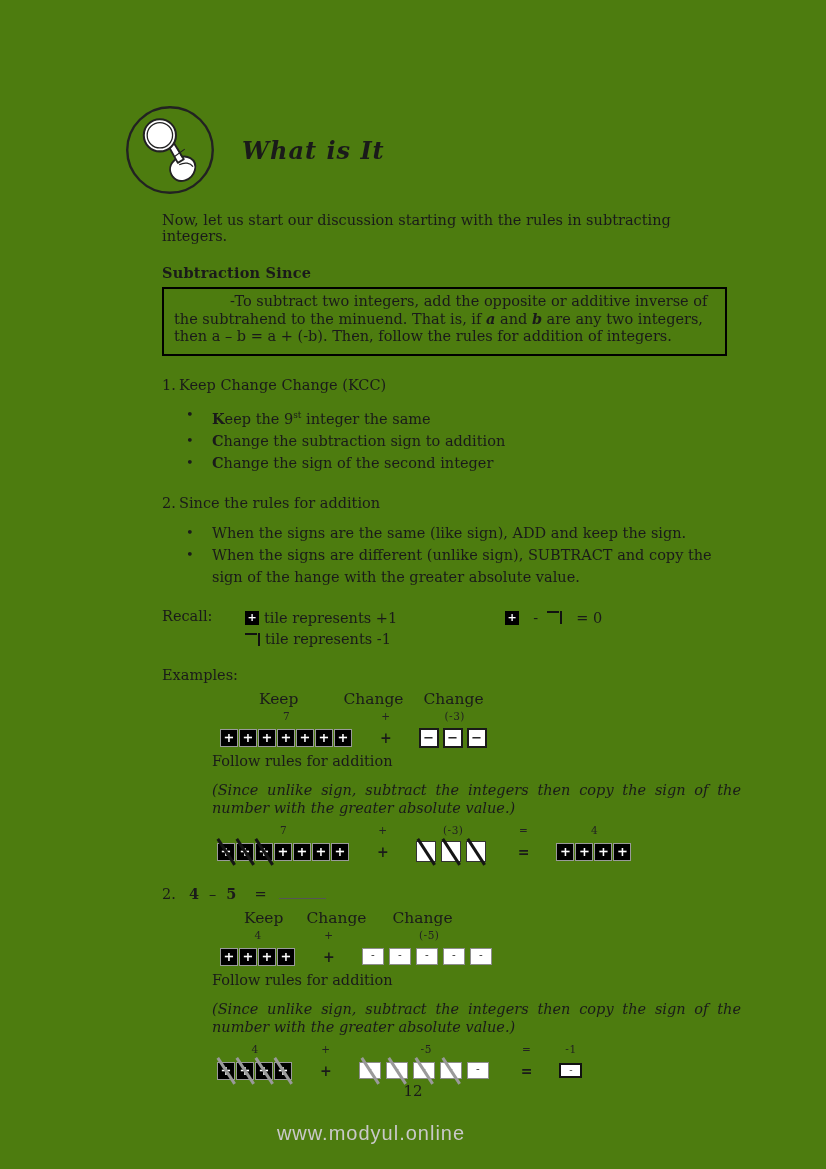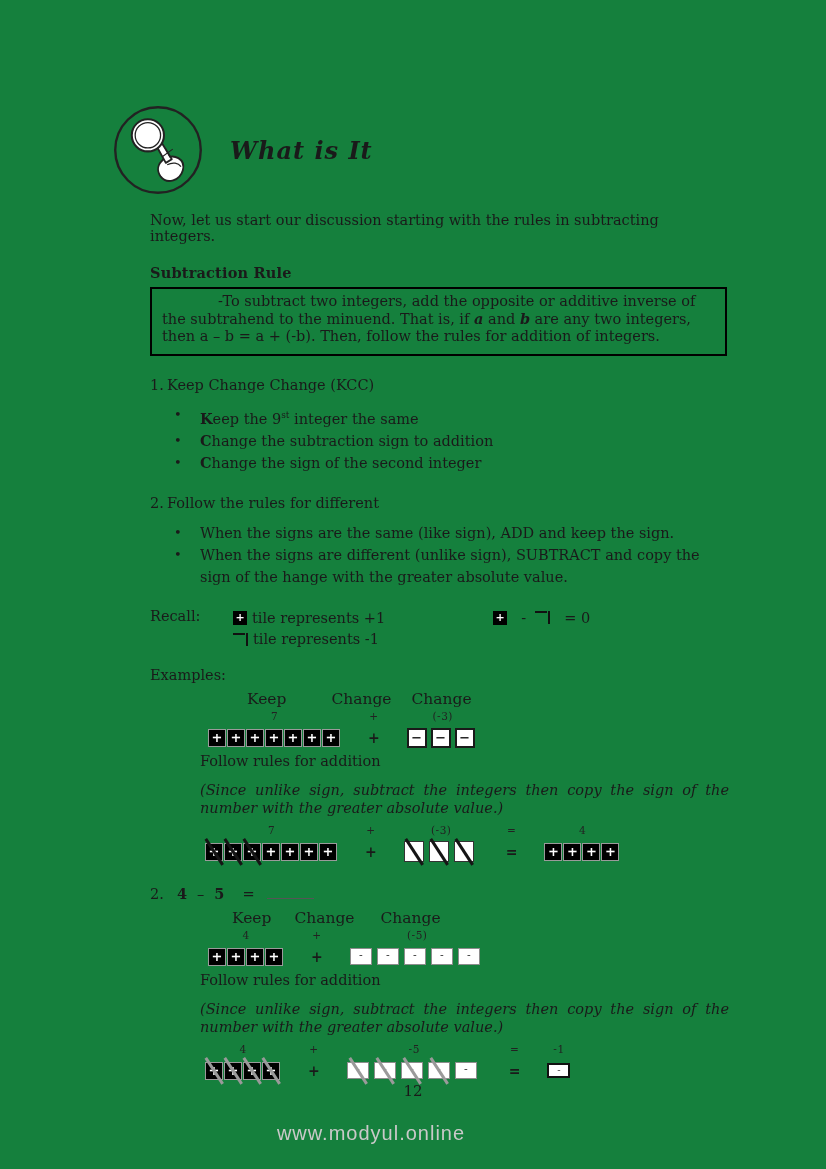"What is It" .page { background: #15803d -> #4d7c0f; padding-left: none -> 12px }
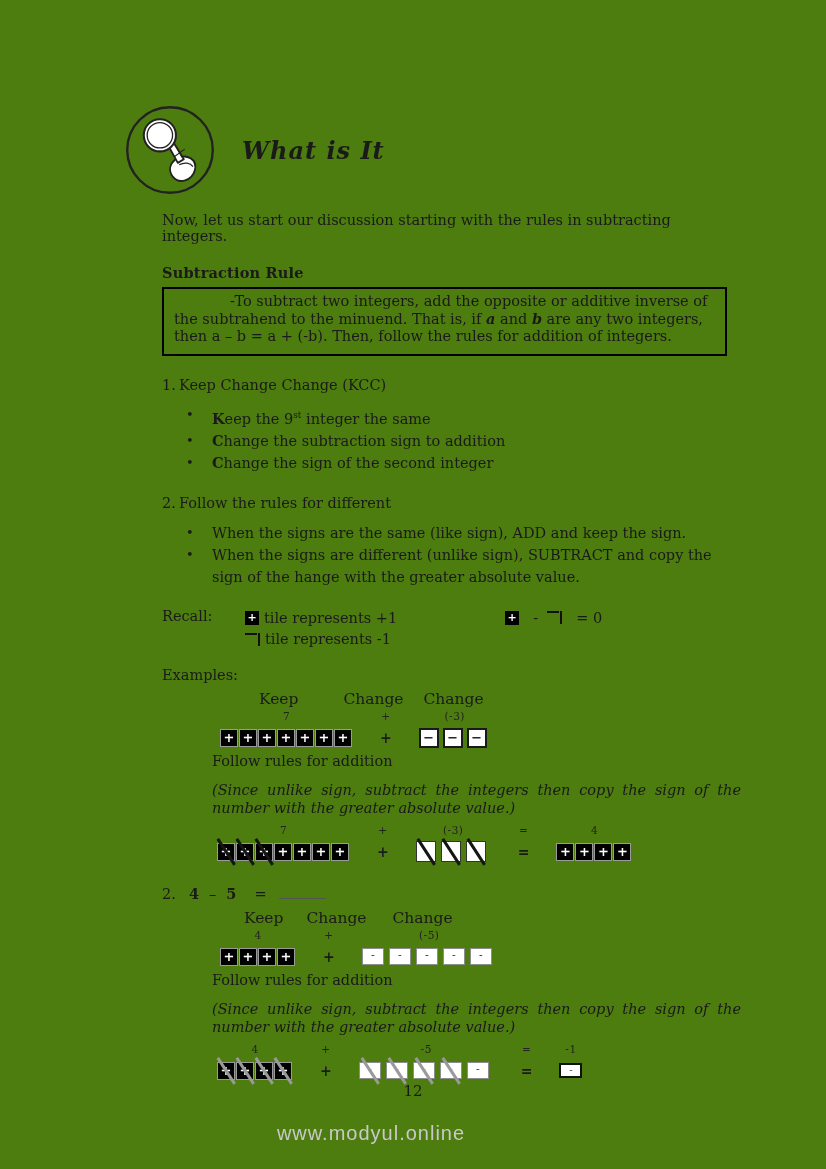"Subtraction Rule" div.rule-head { text: Rule -> Since }
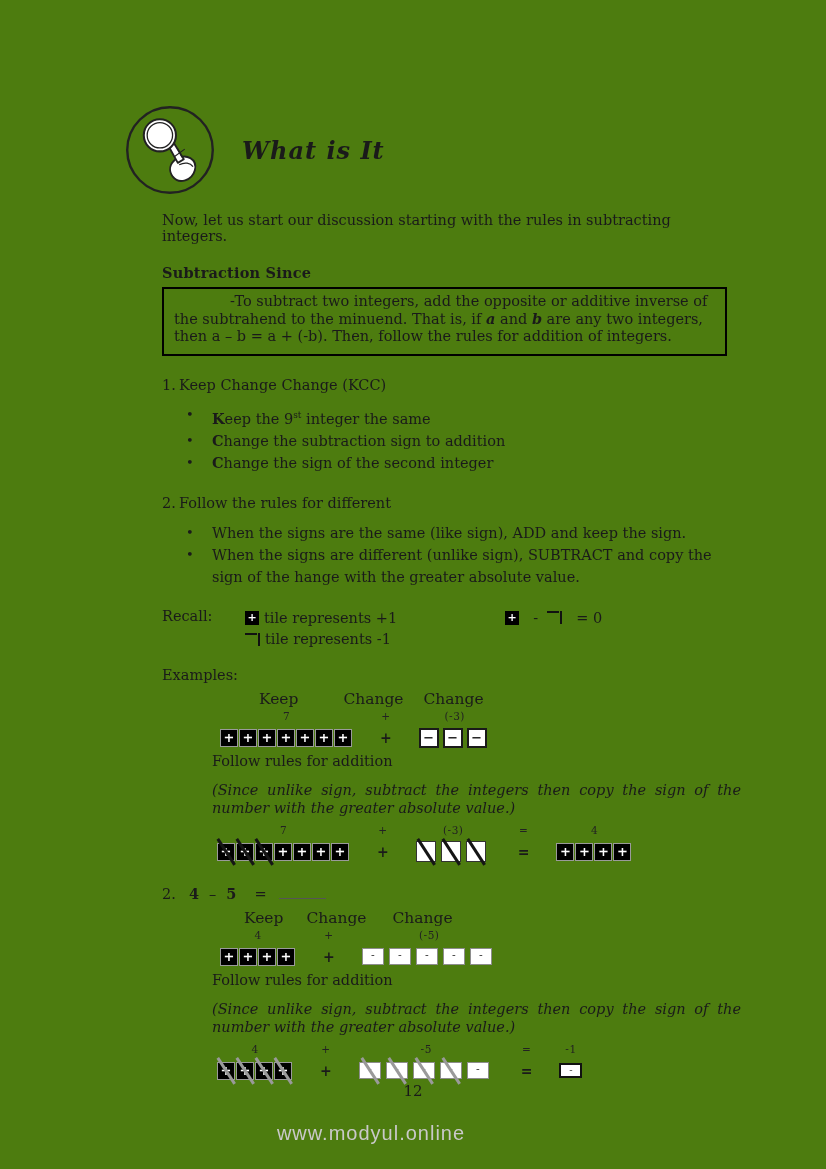"Follow the rules for different" span { text: Follow the rules for different -> Since the rules for addition }
